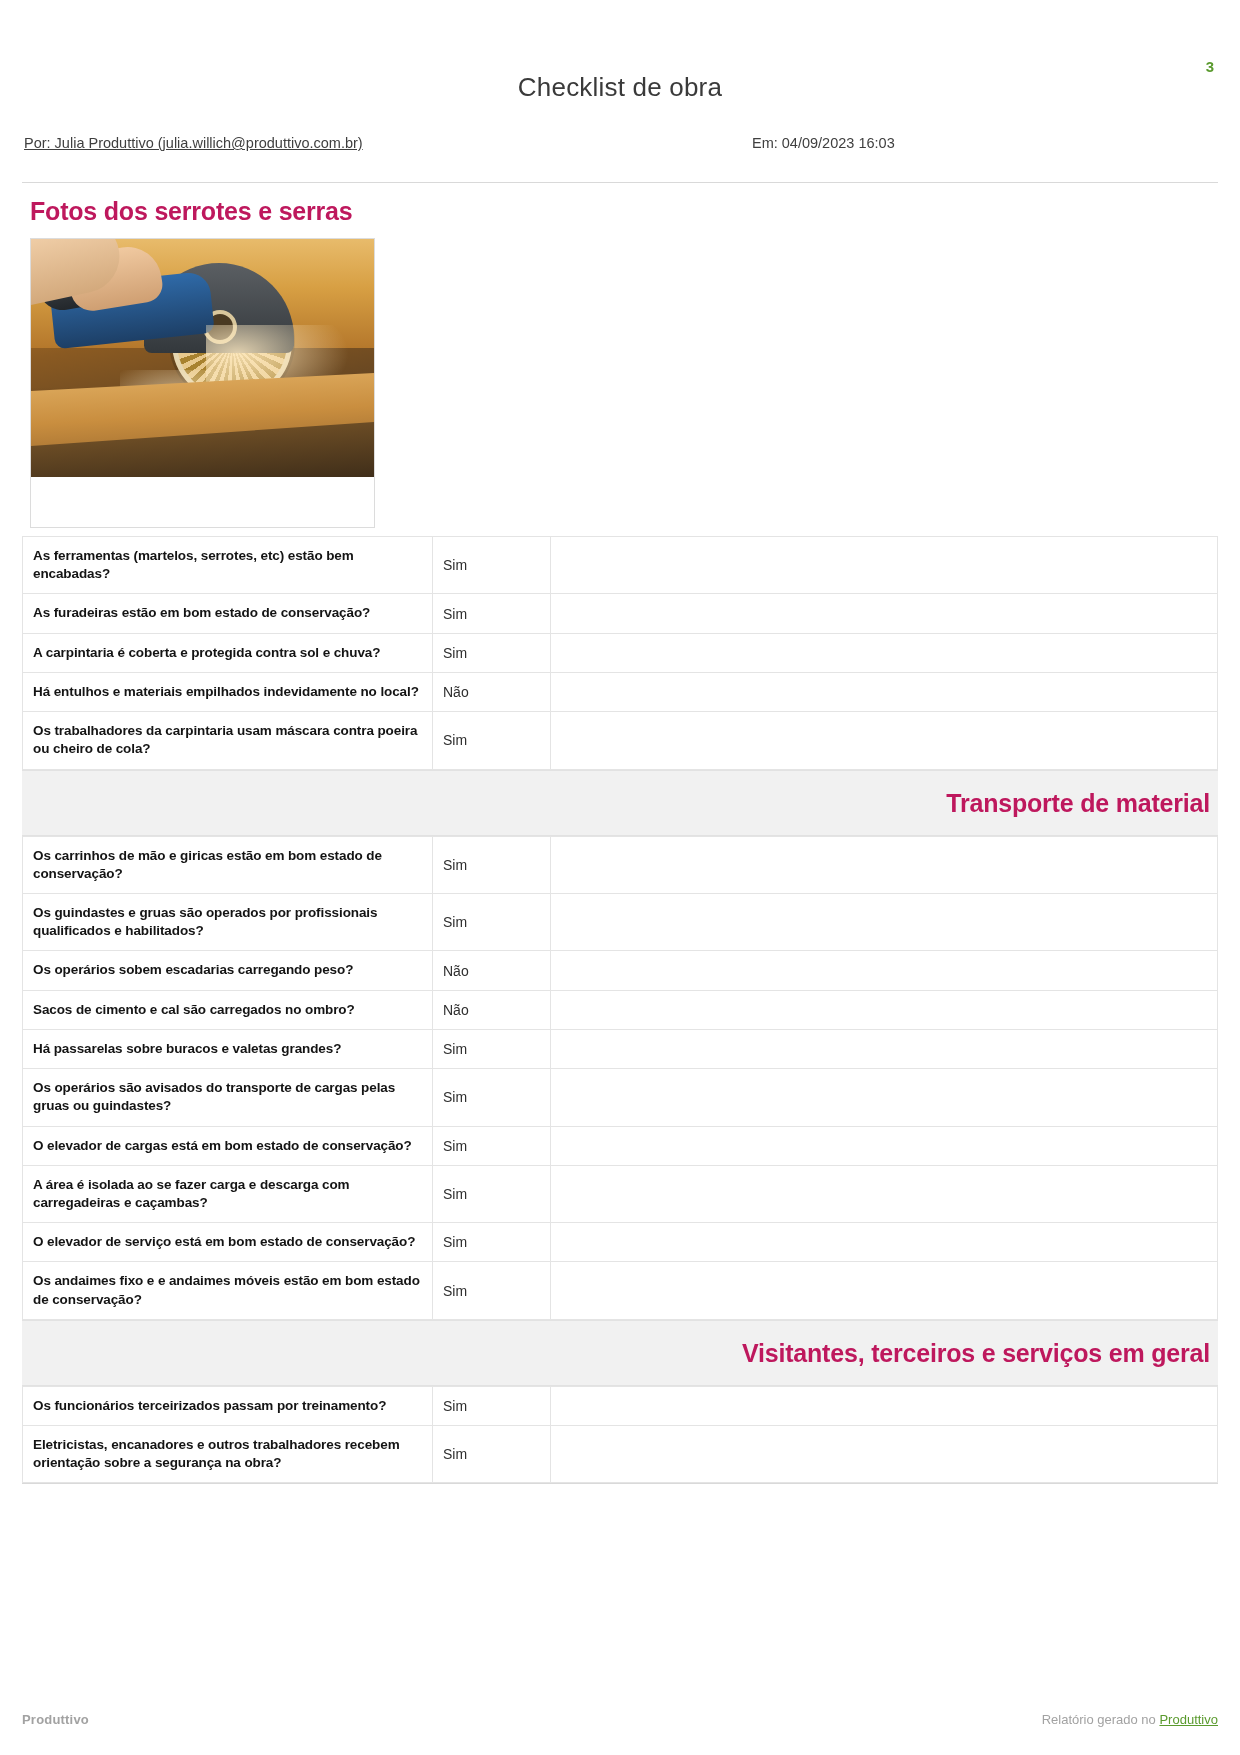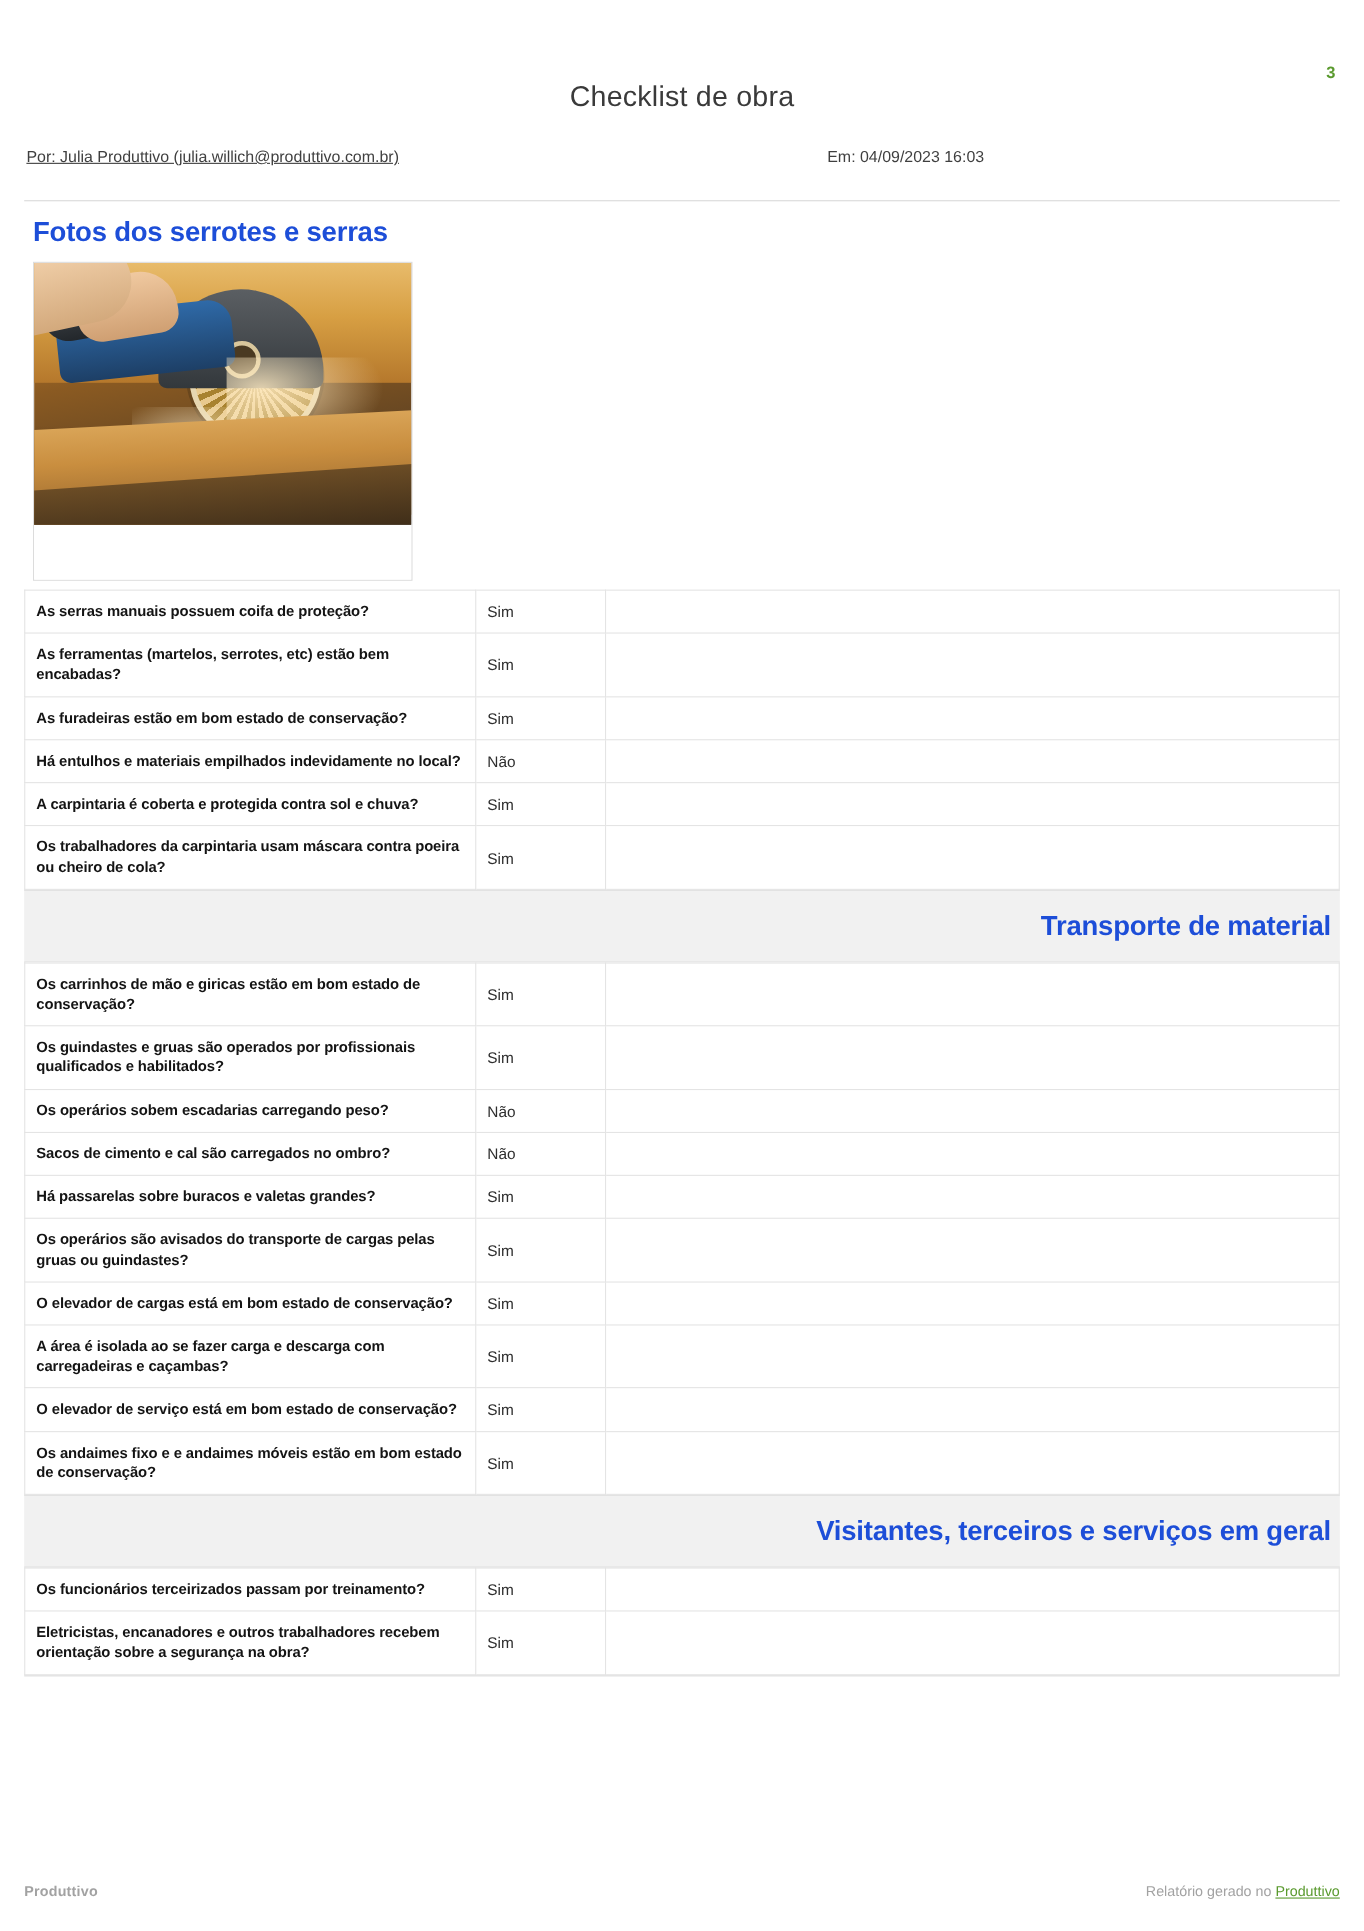"Fotos dos serrotes e serras" .section-title { color: #1d4ed8 -> #be185d }
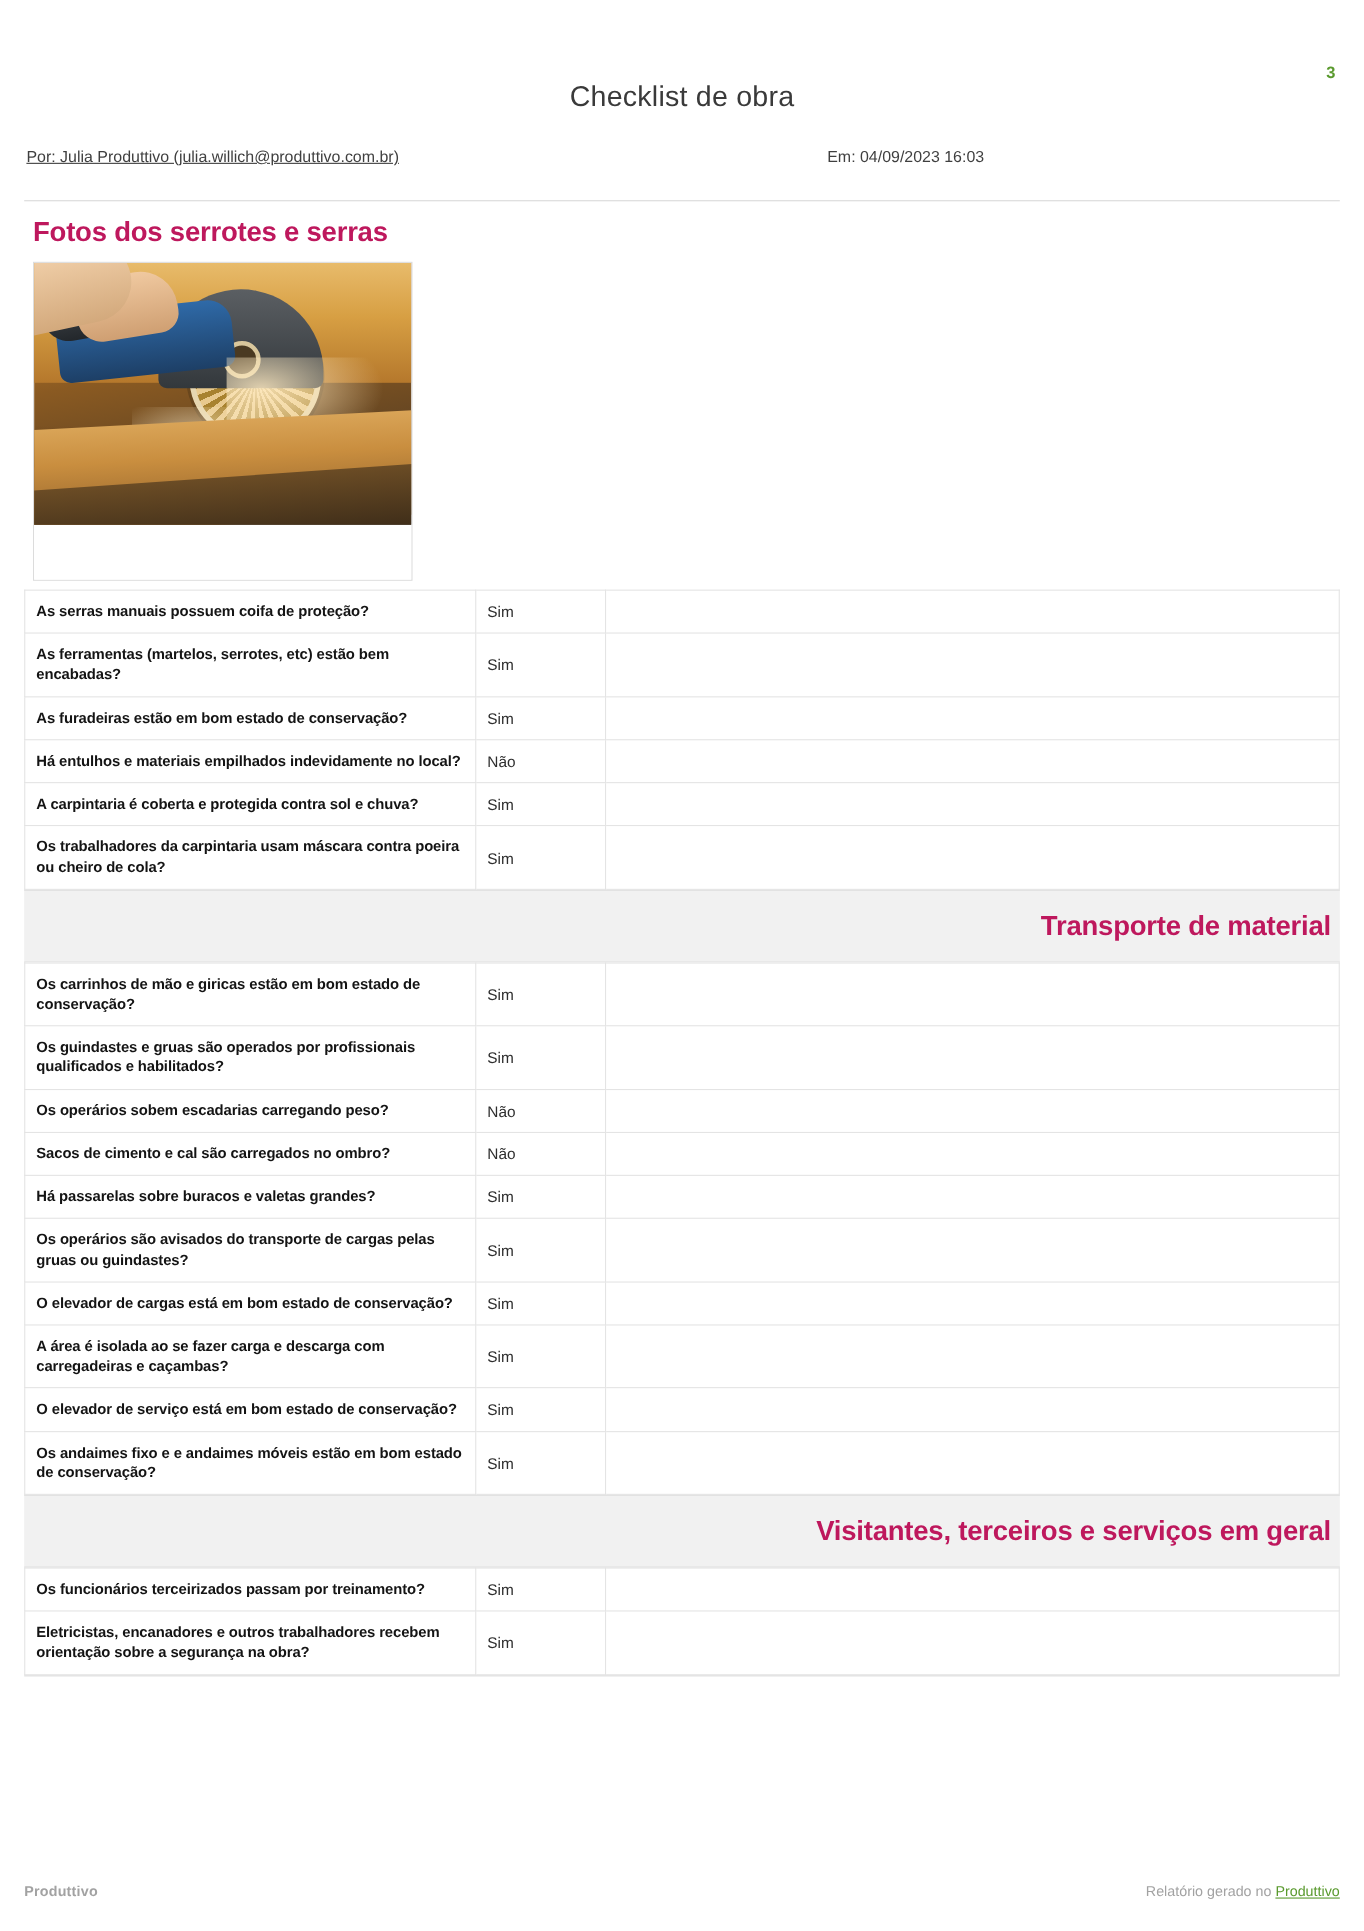"As serras manuais possuem coifa" tr { html: <tr> <td>As serras manuais possuem coifa de proteção?</td> <td>Sim</td> <td></td> </tr> -> none }
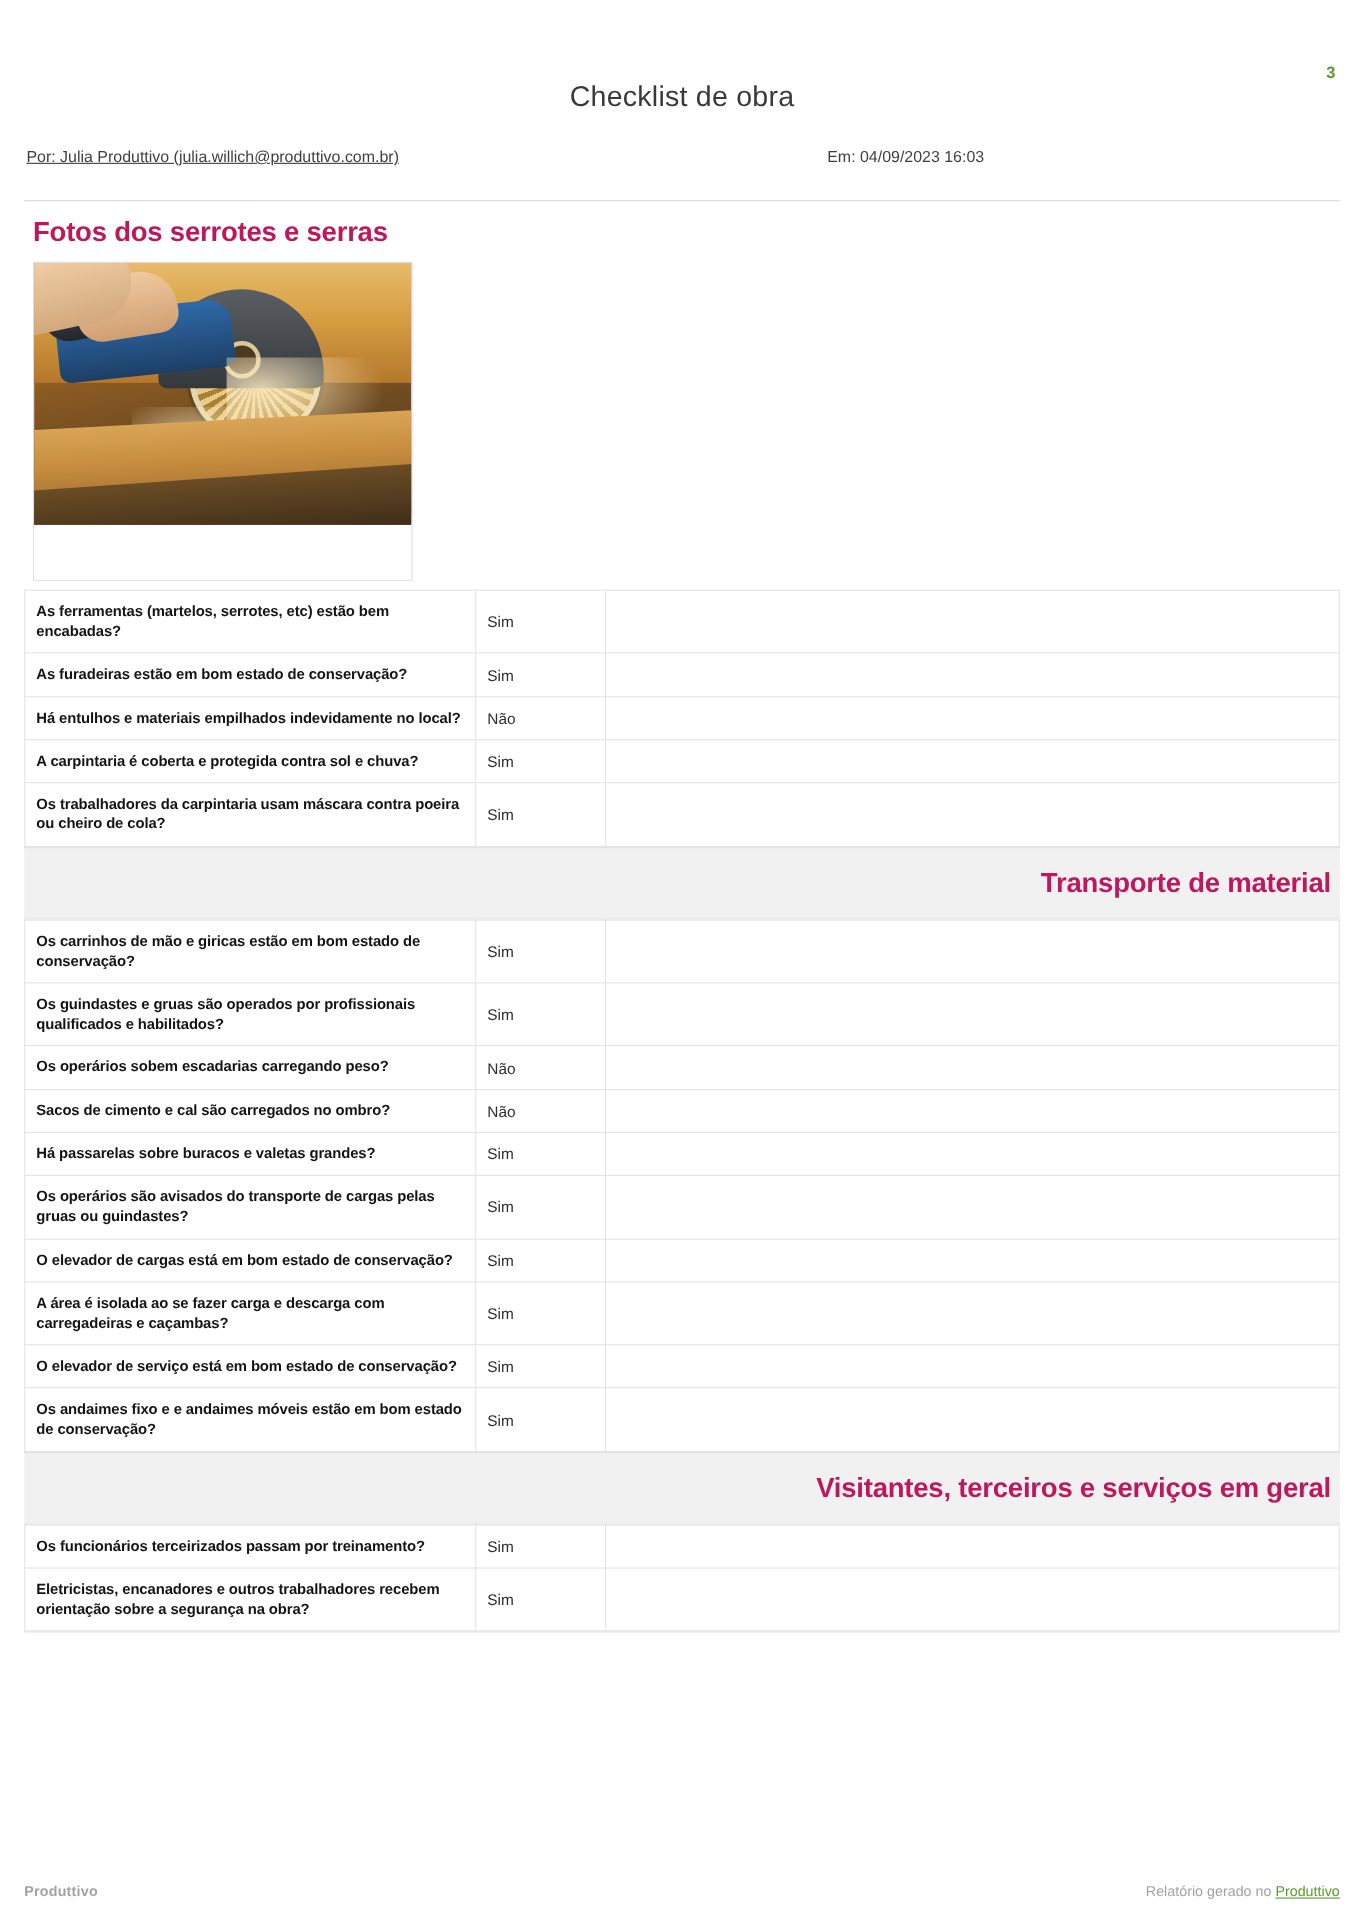"Há entulhos e materiais empilhados" tr { order: before "A carpintaria é coberta e" -> after "A carpintaria é coberta e" }
